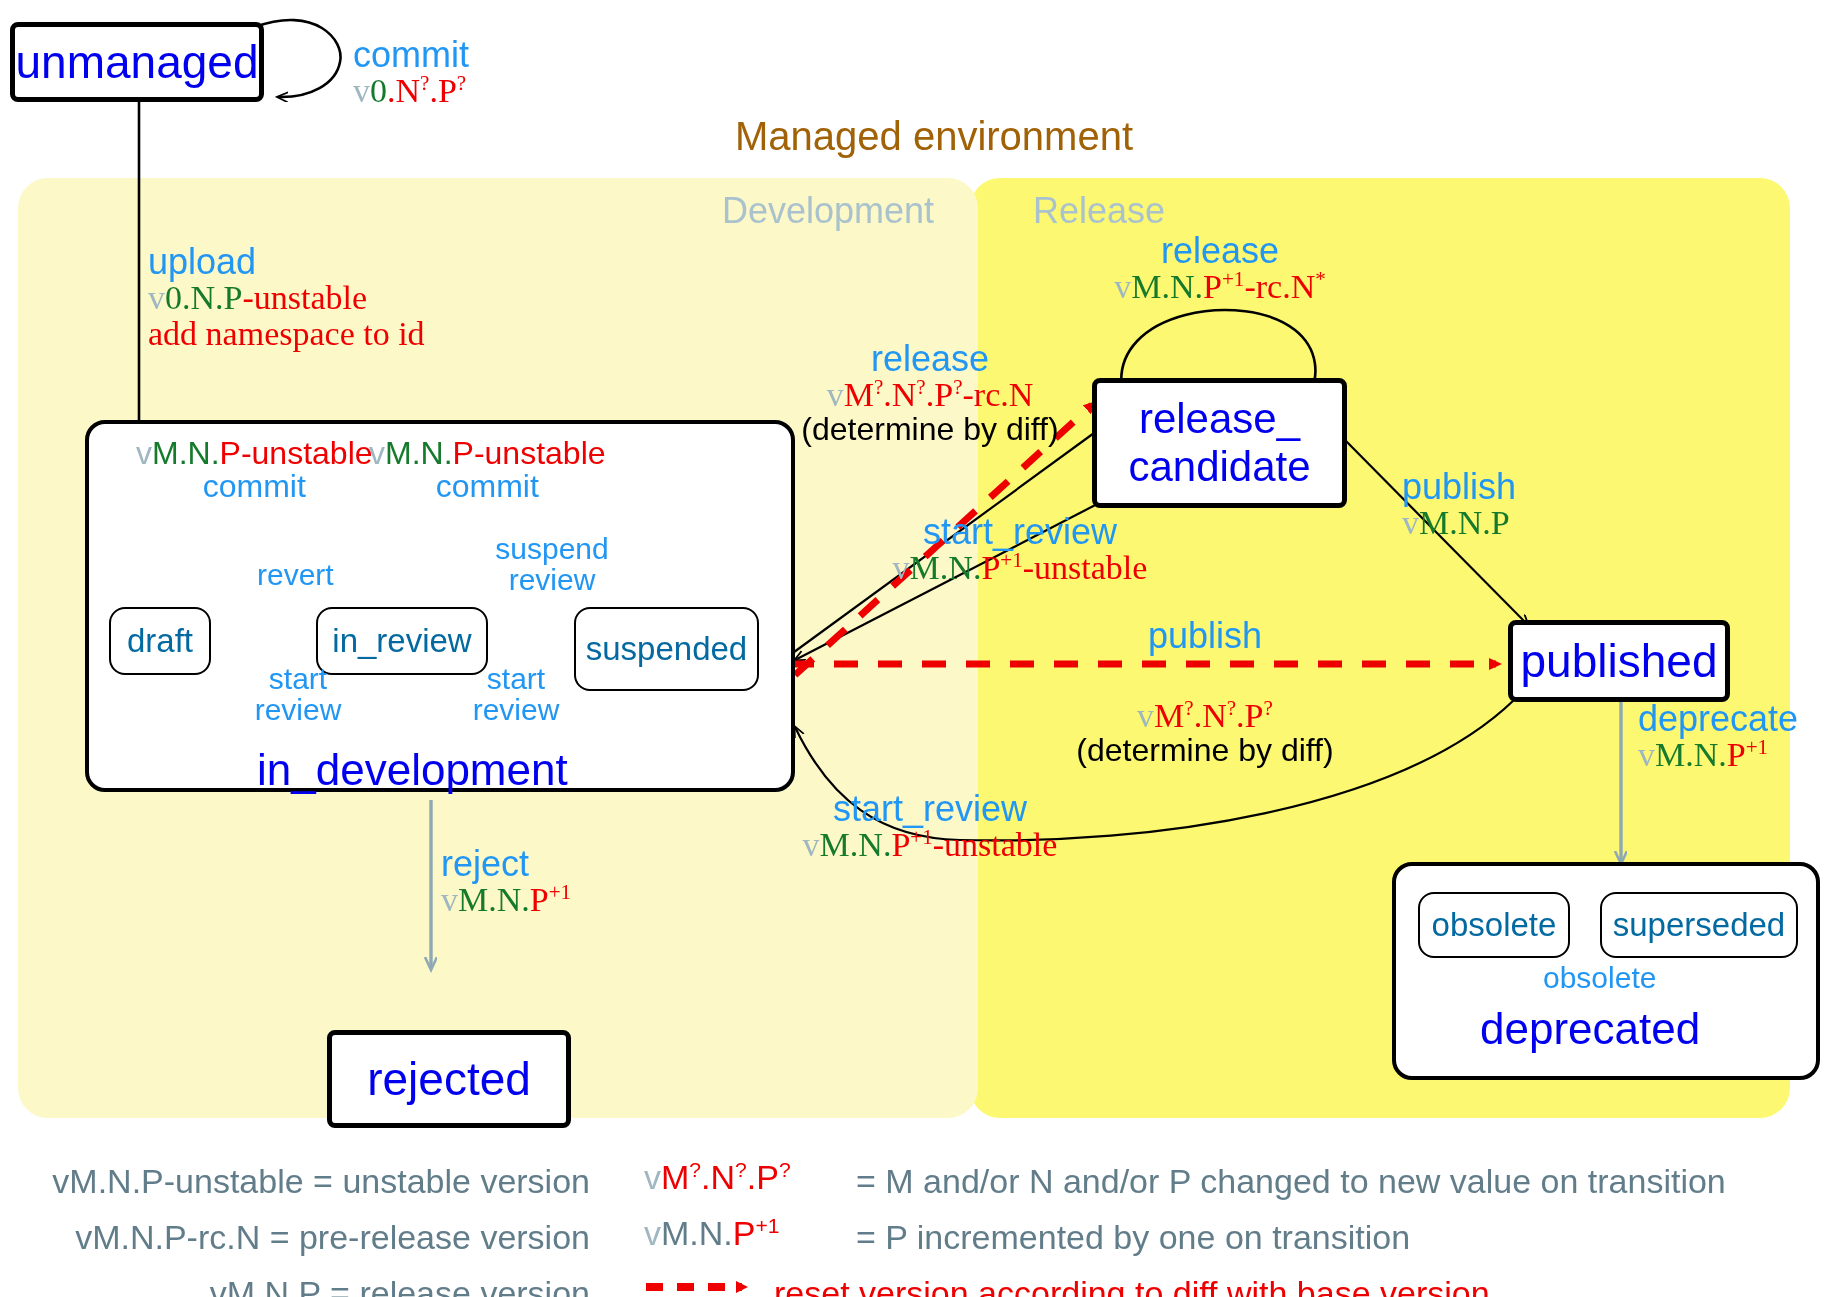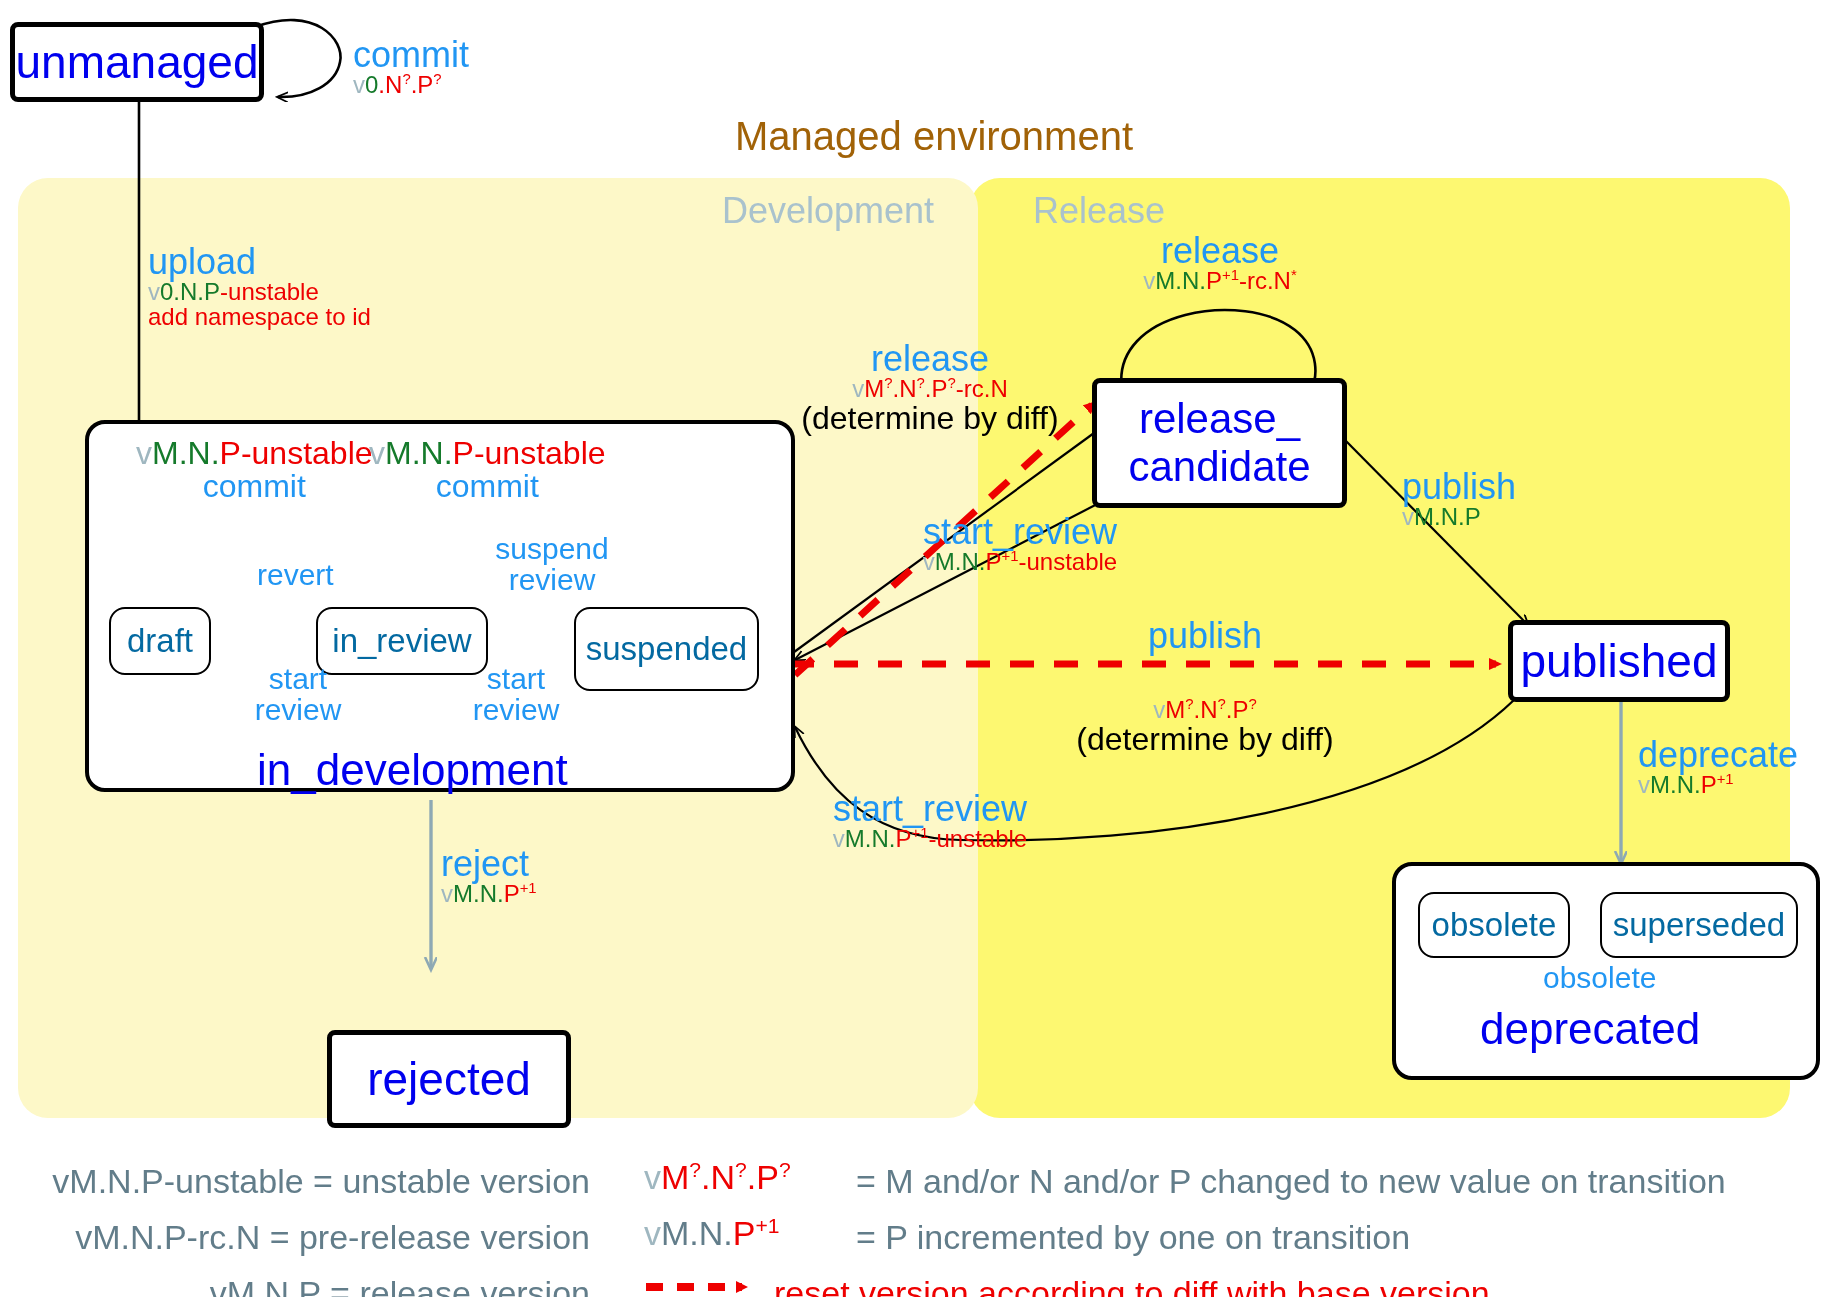"v0.N?.P?" .txt-34 { font-family: none -> Liberation Serif, serif; font-size: 24px -> 34px }
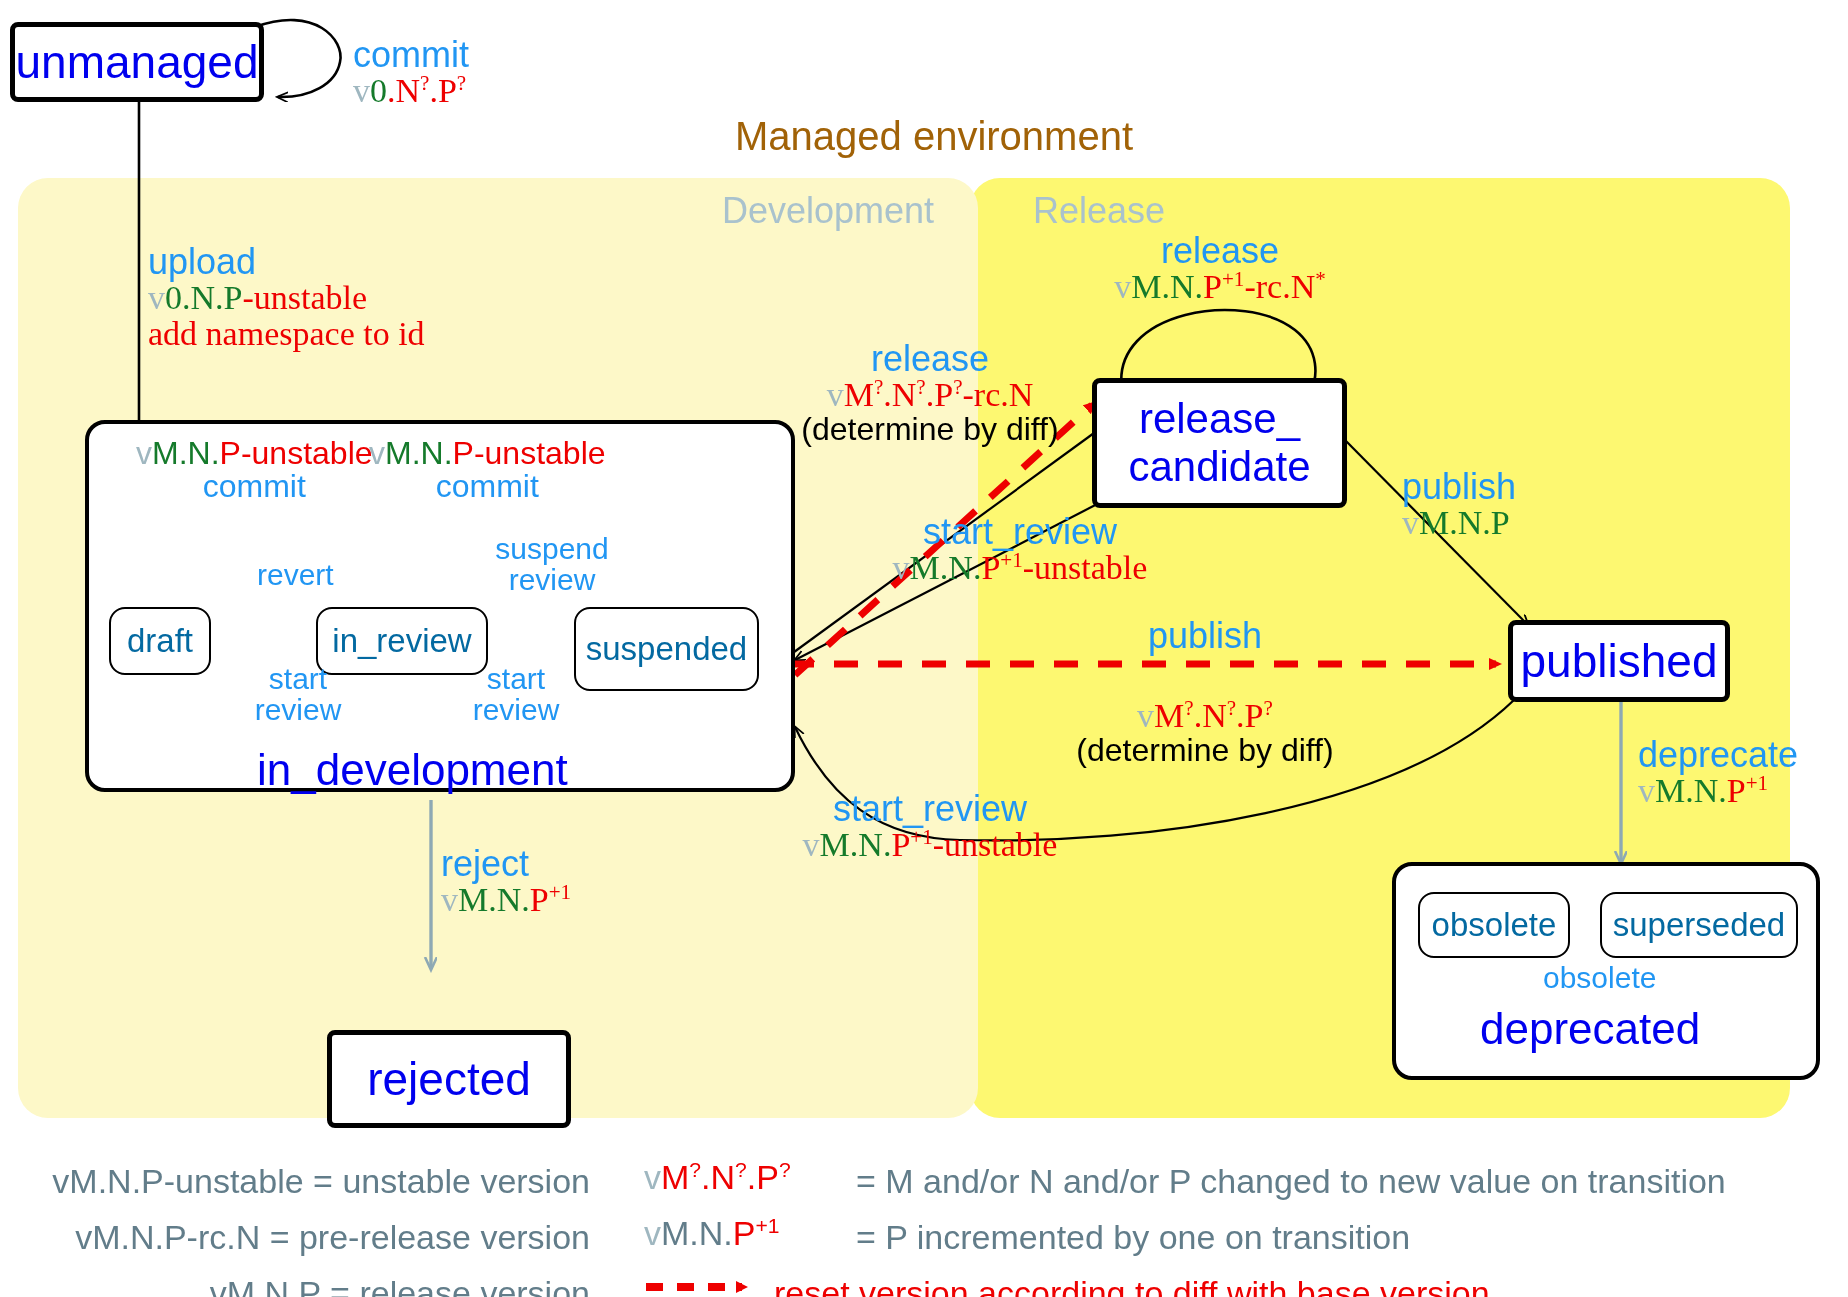"deprecate" div.lbl { top: 736px -> 700px }
